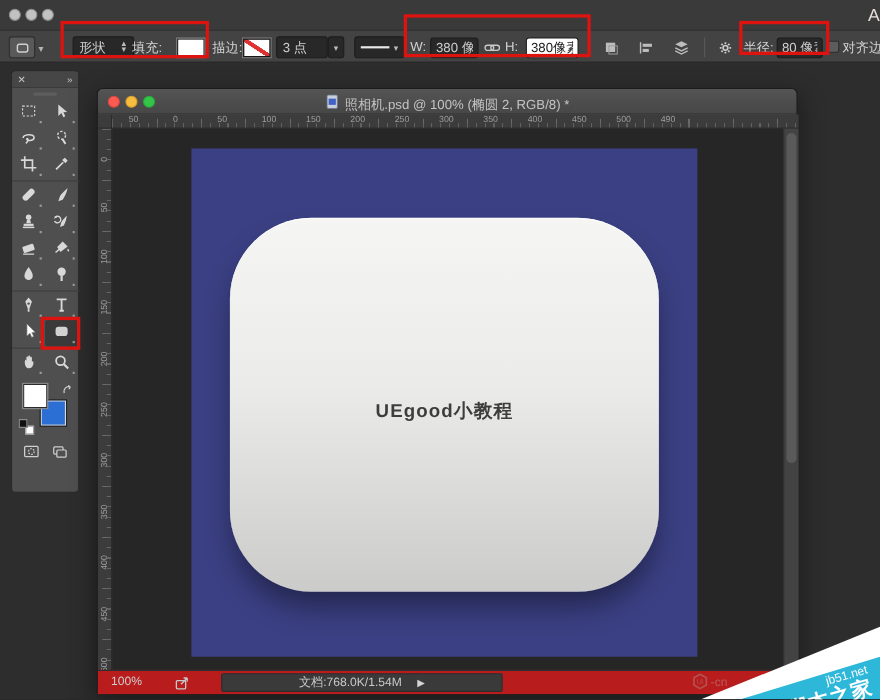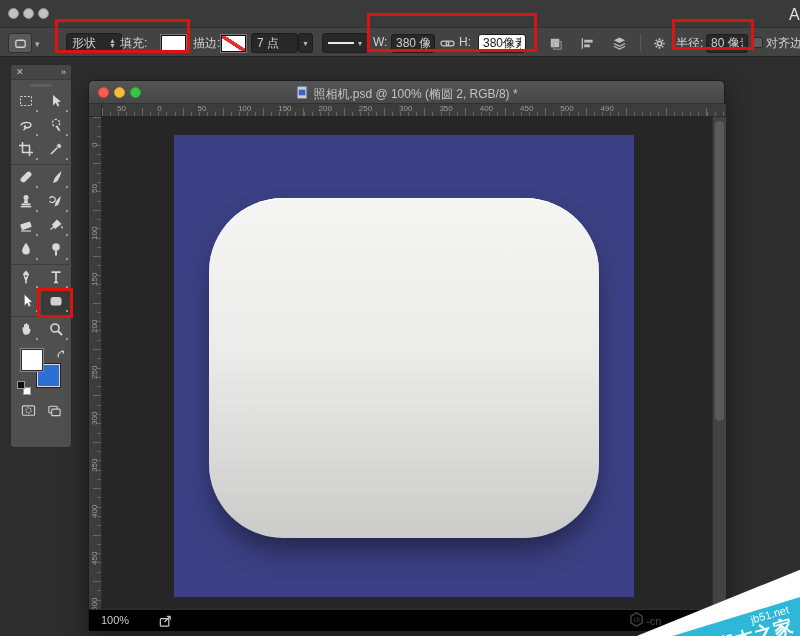"7 点" span { text: 7 -> 3 }
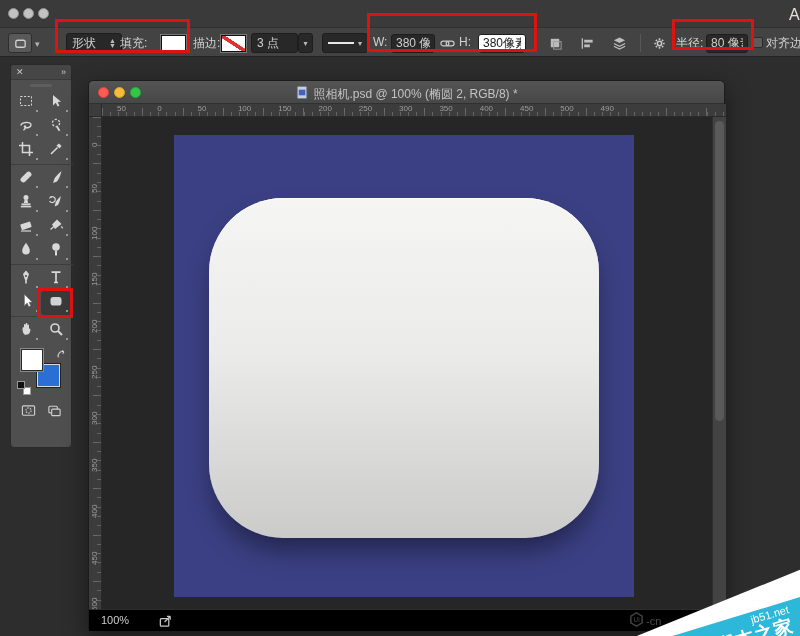"UEgood小教程" div.icon-line { html: none -> <div>UEgood小教程</div> }
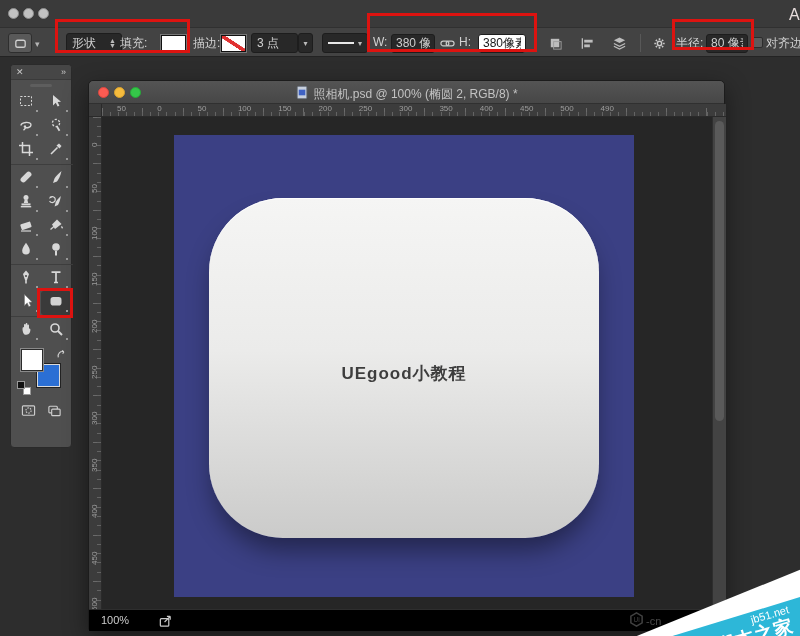"100%" #status-bar { background: #000000 -> #b91c1c }
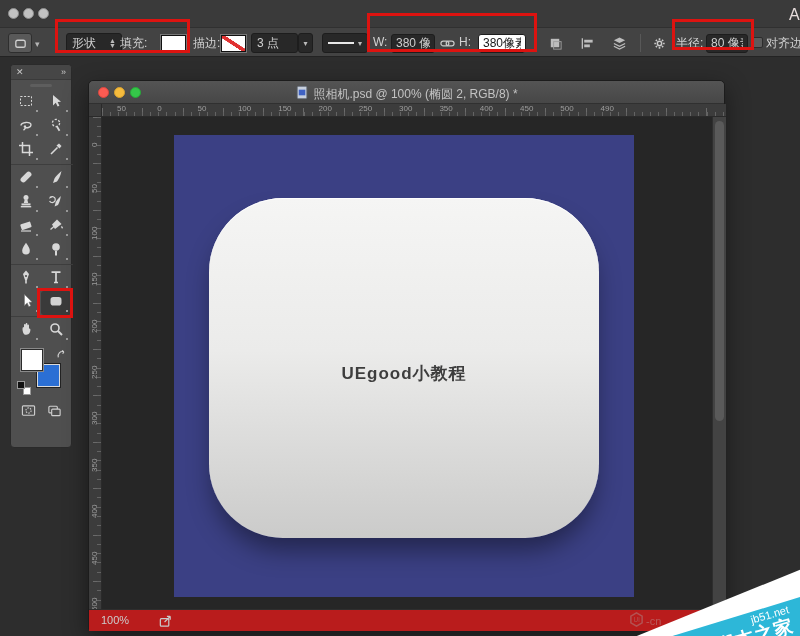"文档:768.0K/1.54M" div.abs { html: none -> <div> <span>文档:768.0K/1.54M</span> <span>▶</span> </div> }
